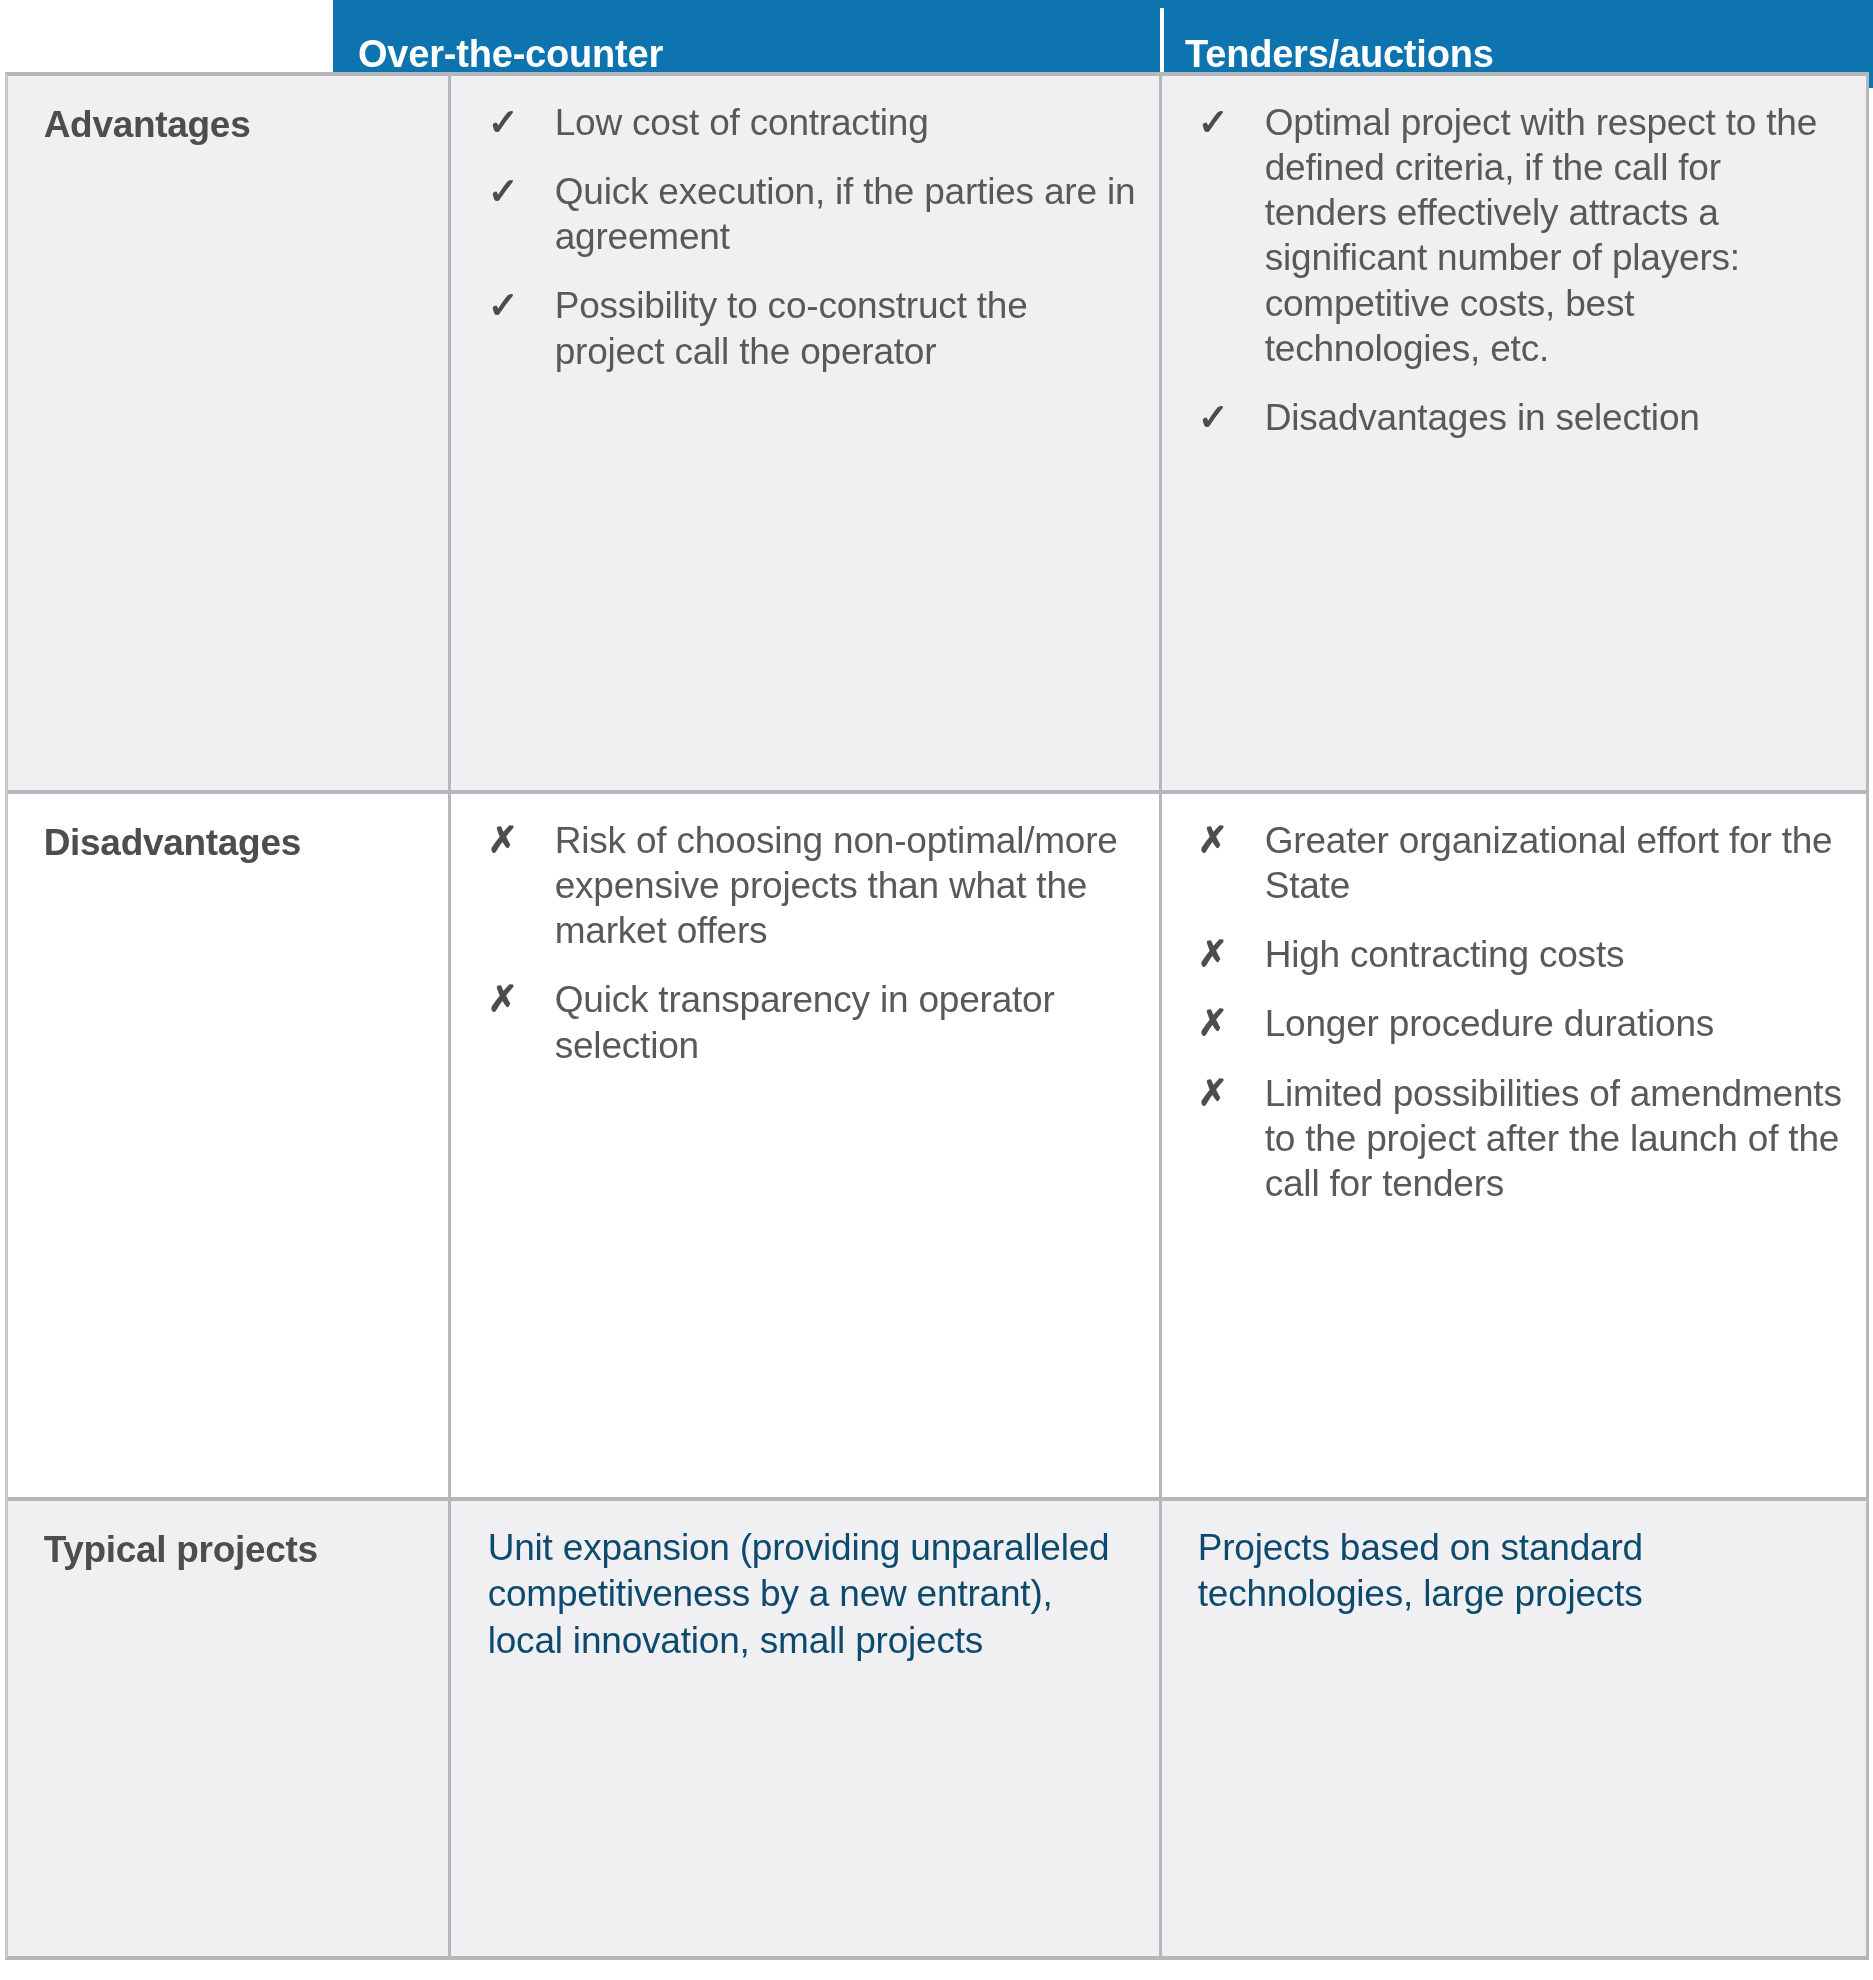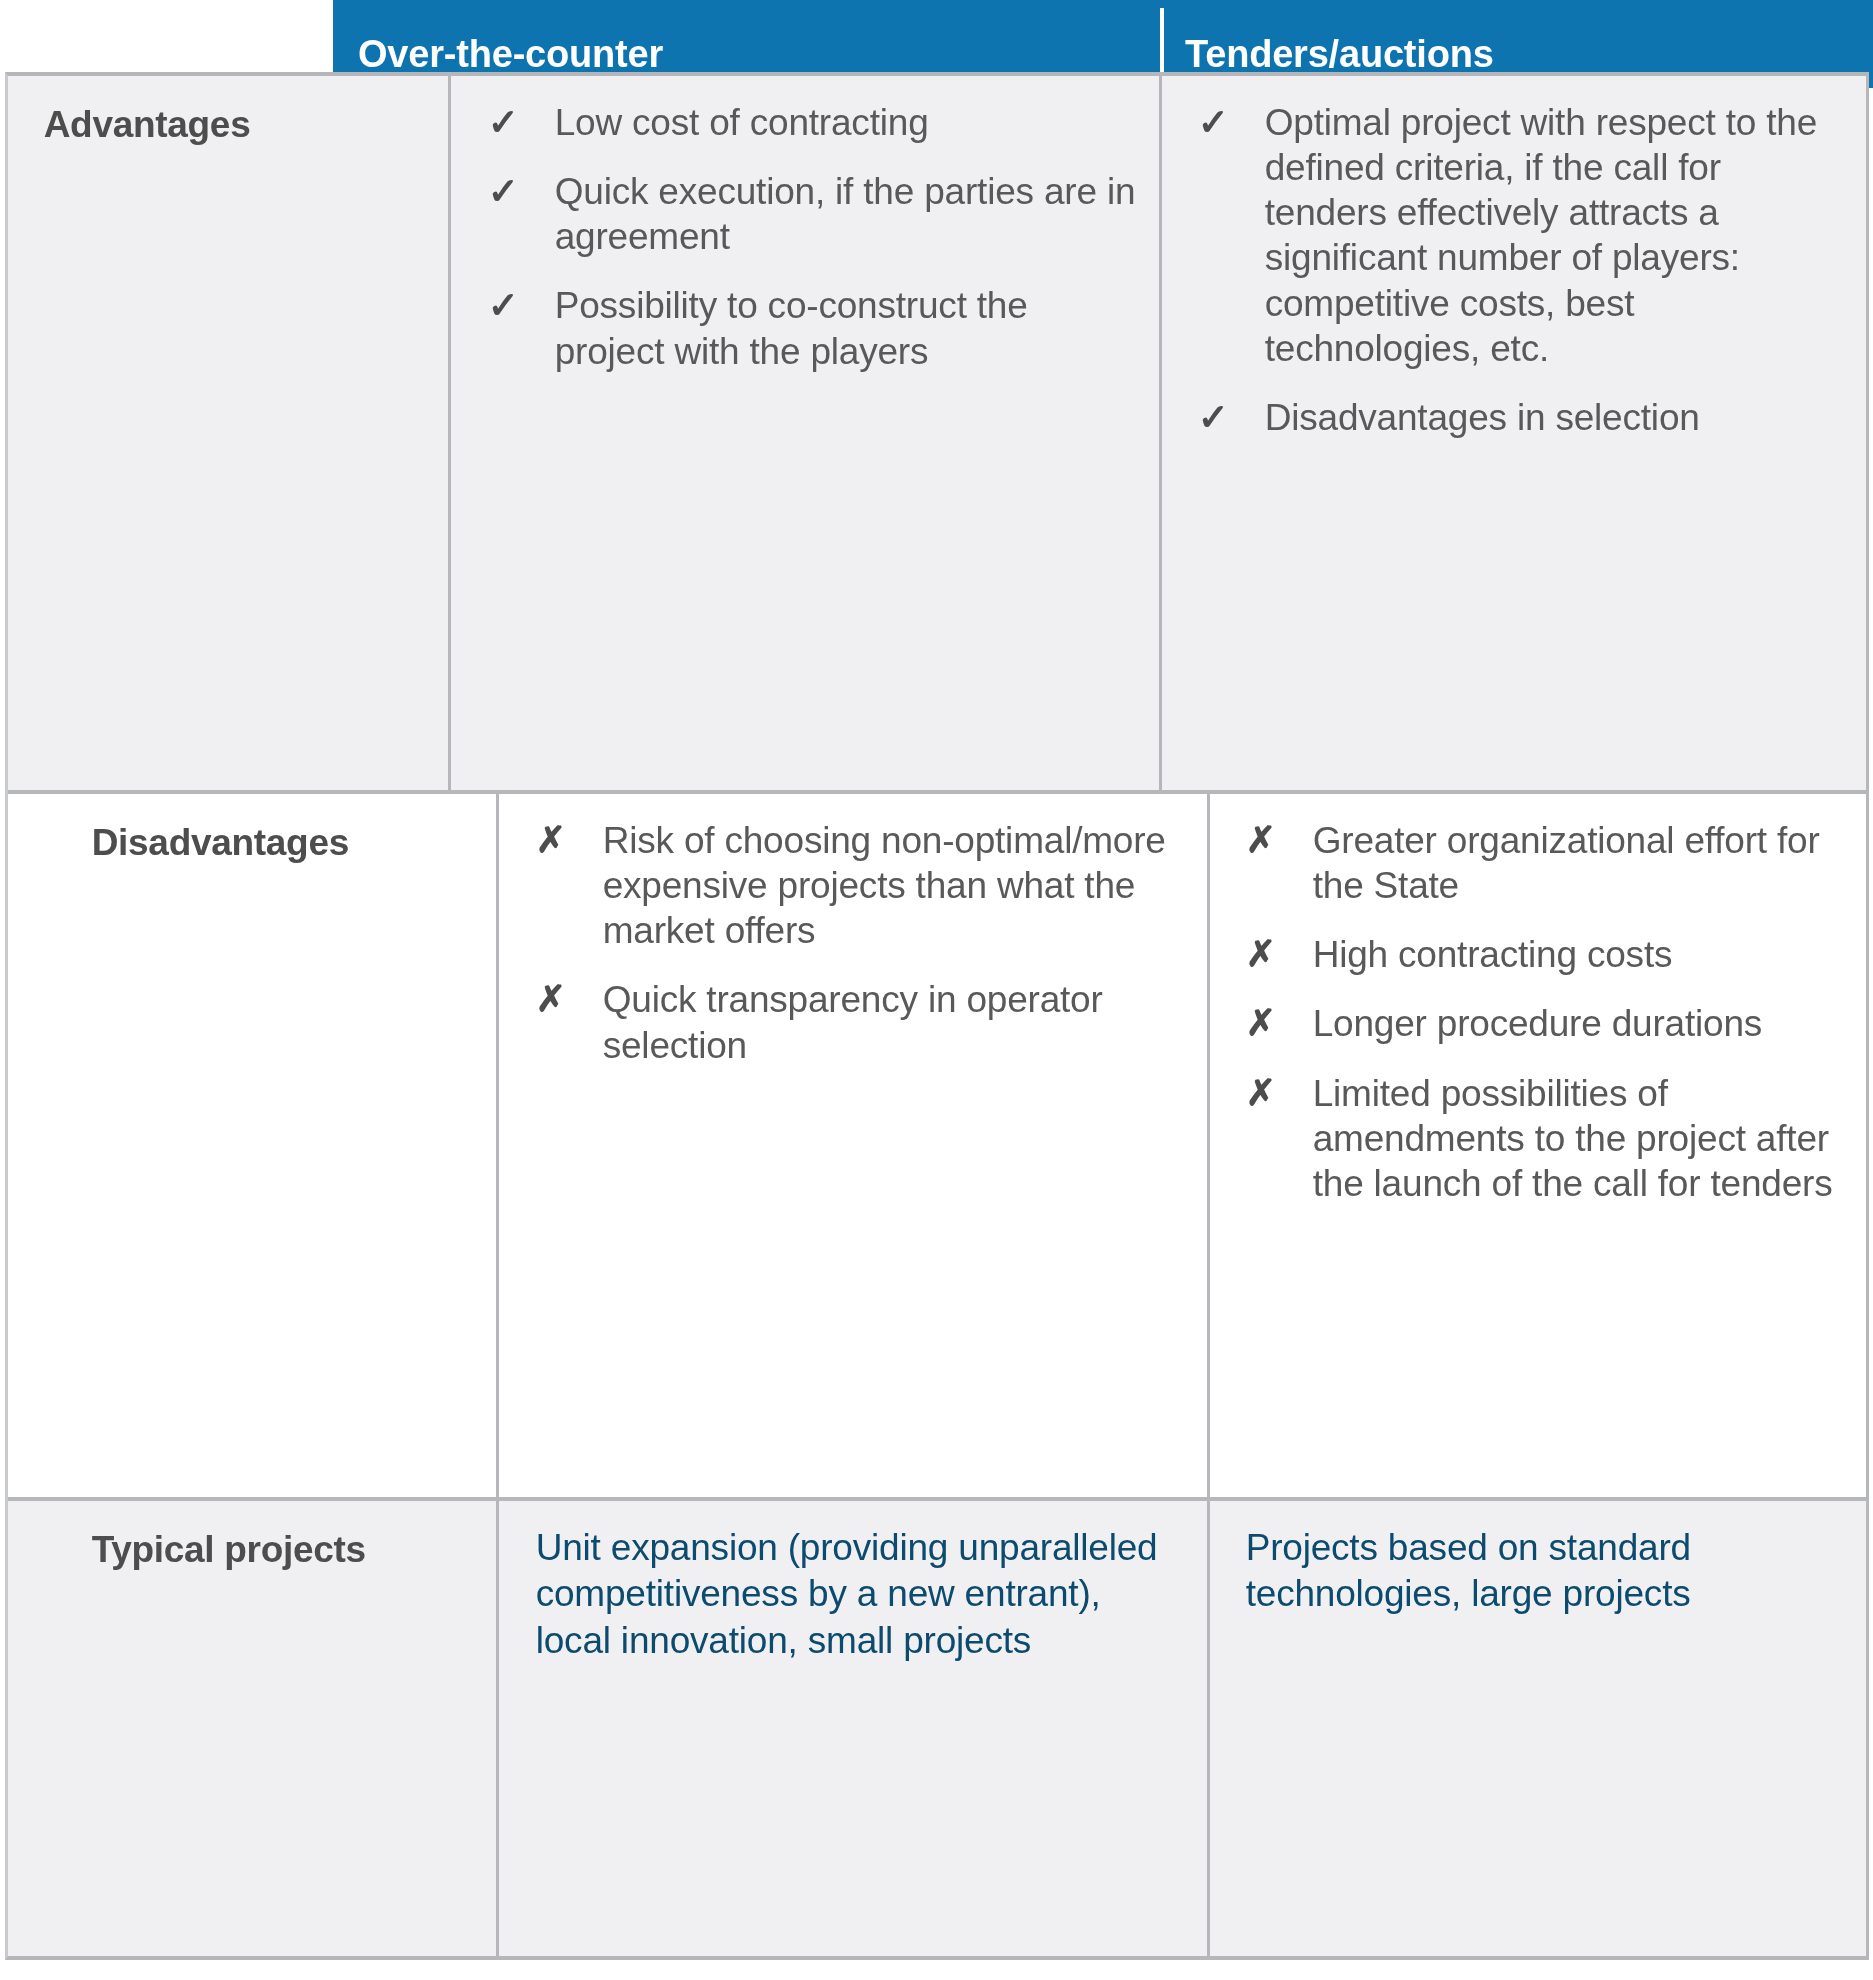"Possibility to co-construct the project" span.bullet-text { text: with the players -> call the operator }
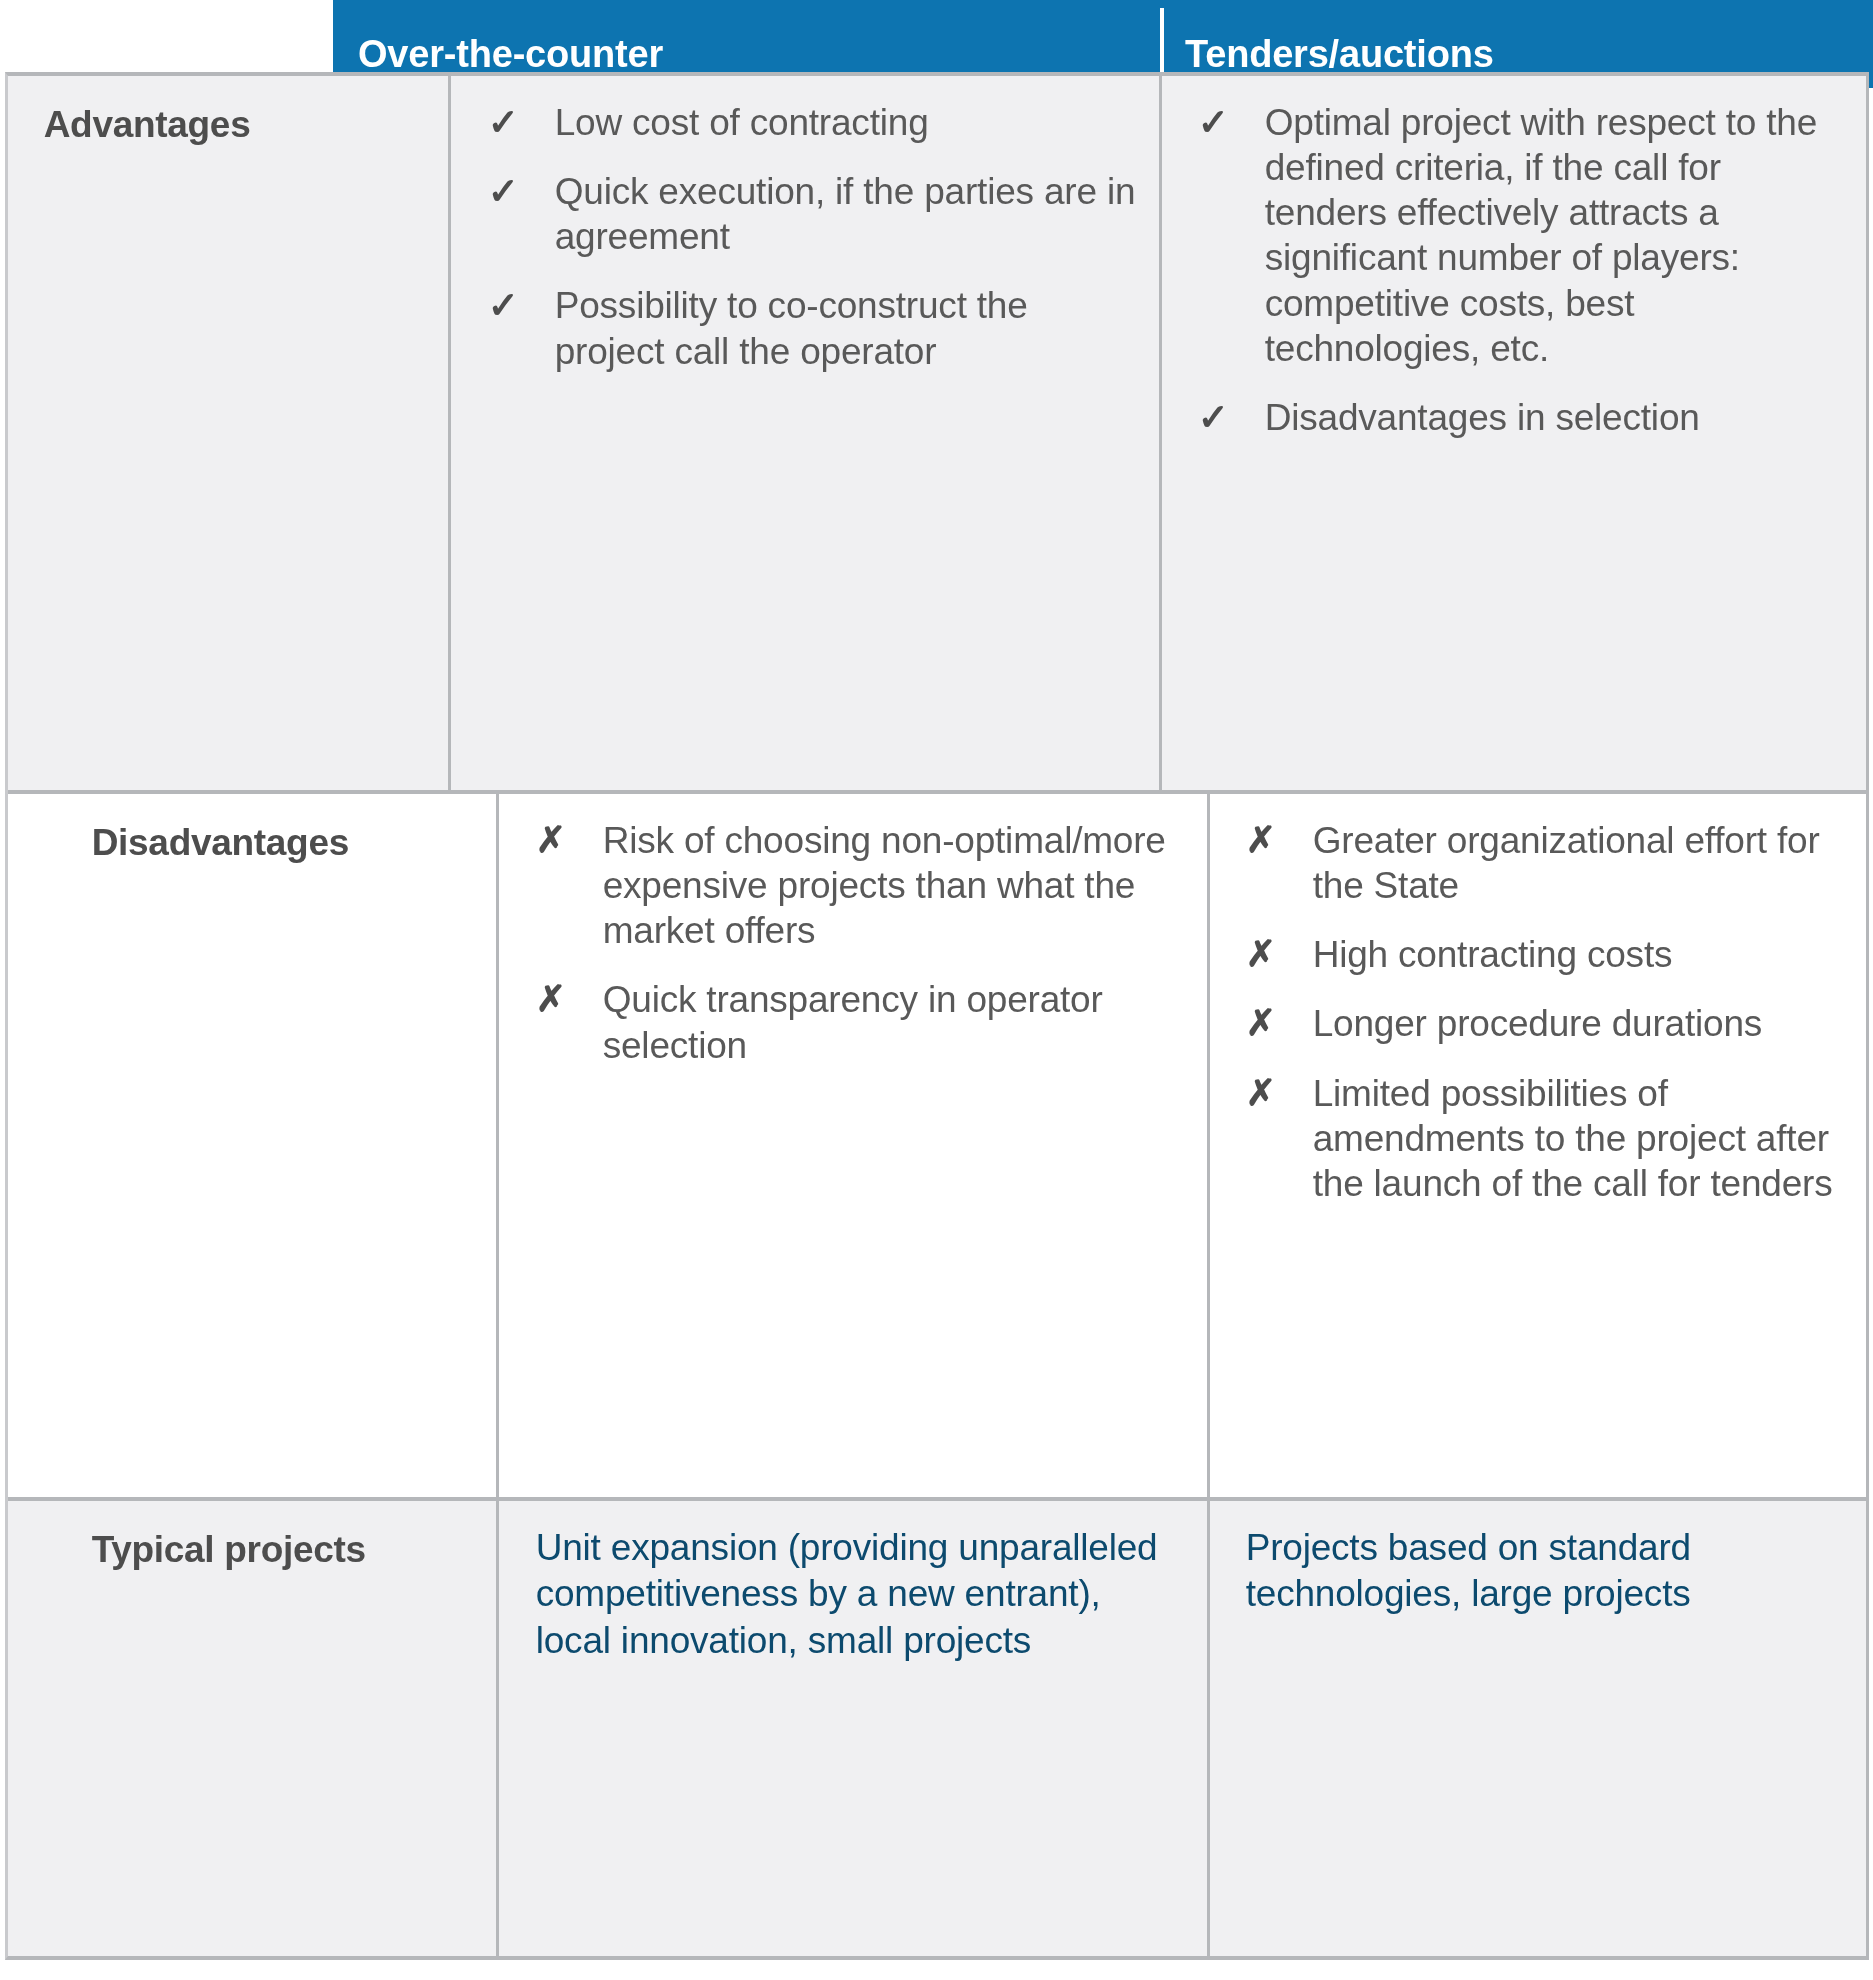"Disadvantages" .row + .row { padding-left: 48px -> none }
